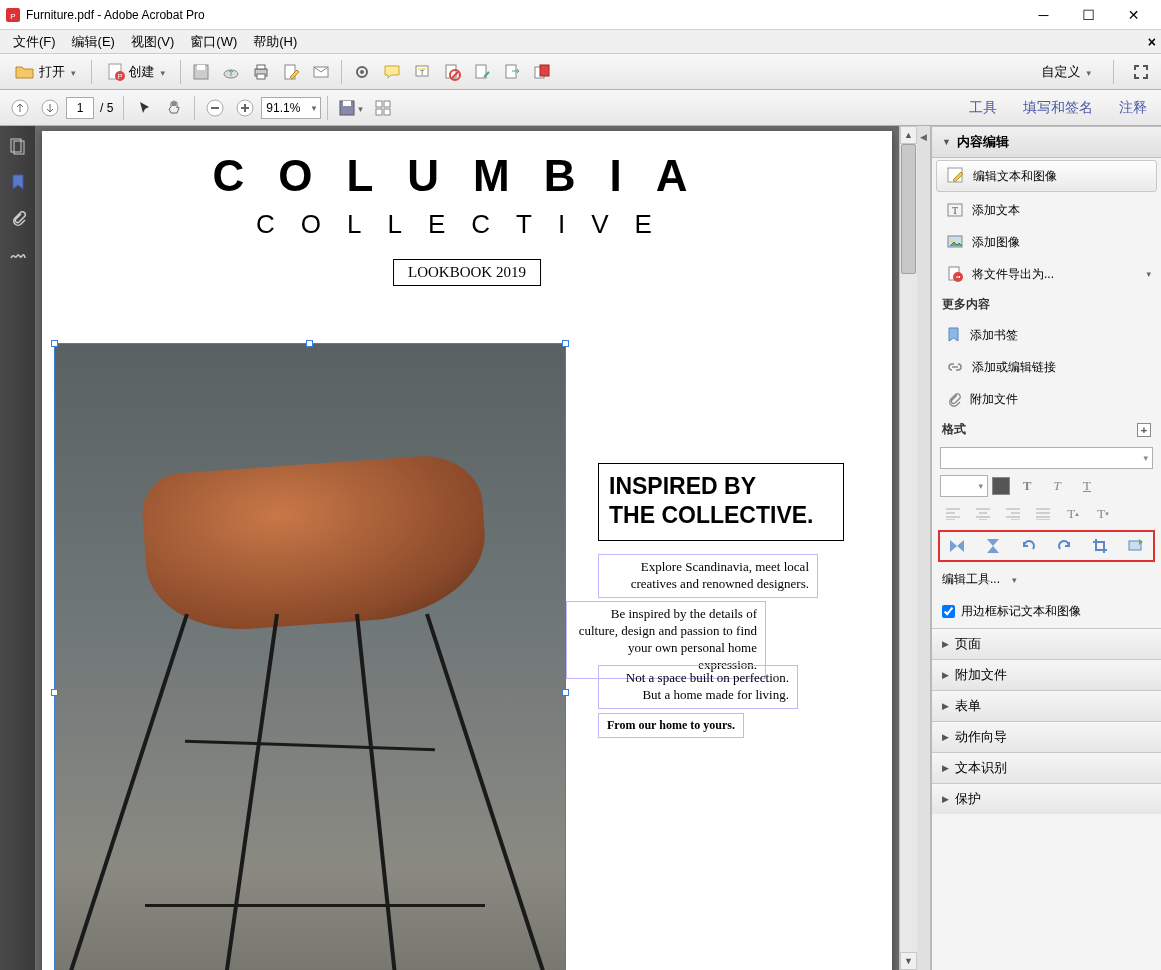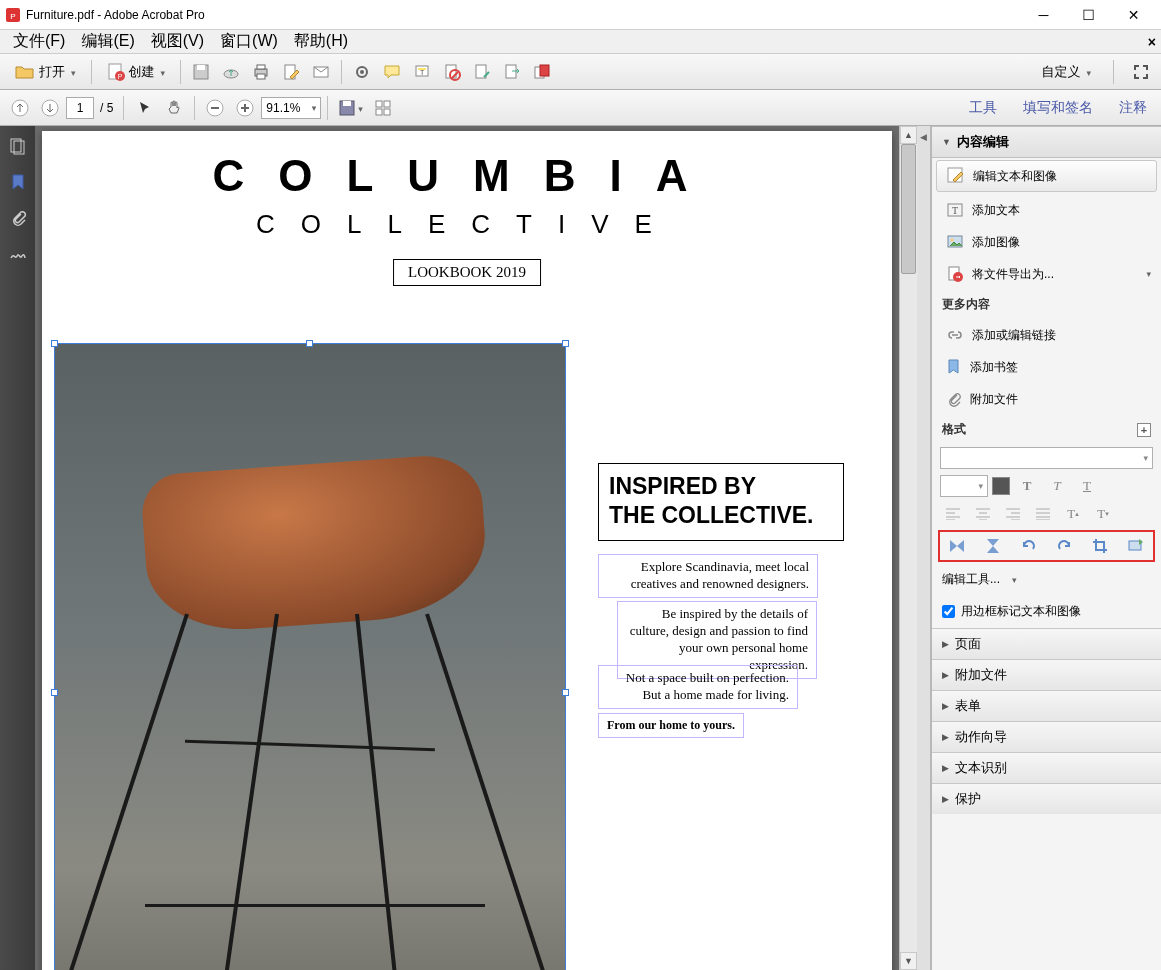"文件(F)" .menubar .menu-item { font-size: 16px -> 13px }
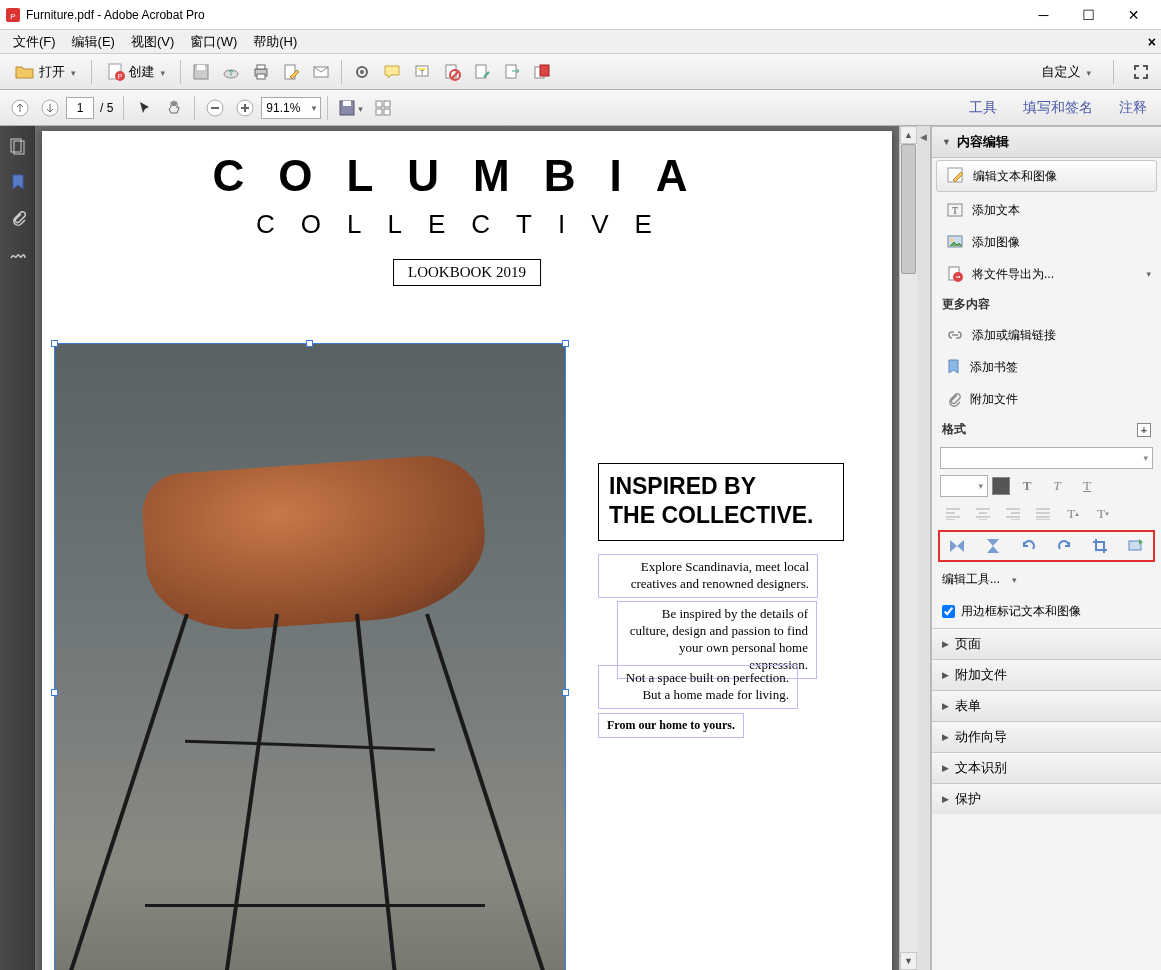"添加或编辑链接" div.rp-item { order: before "添加书签" -> after "添加书签" }
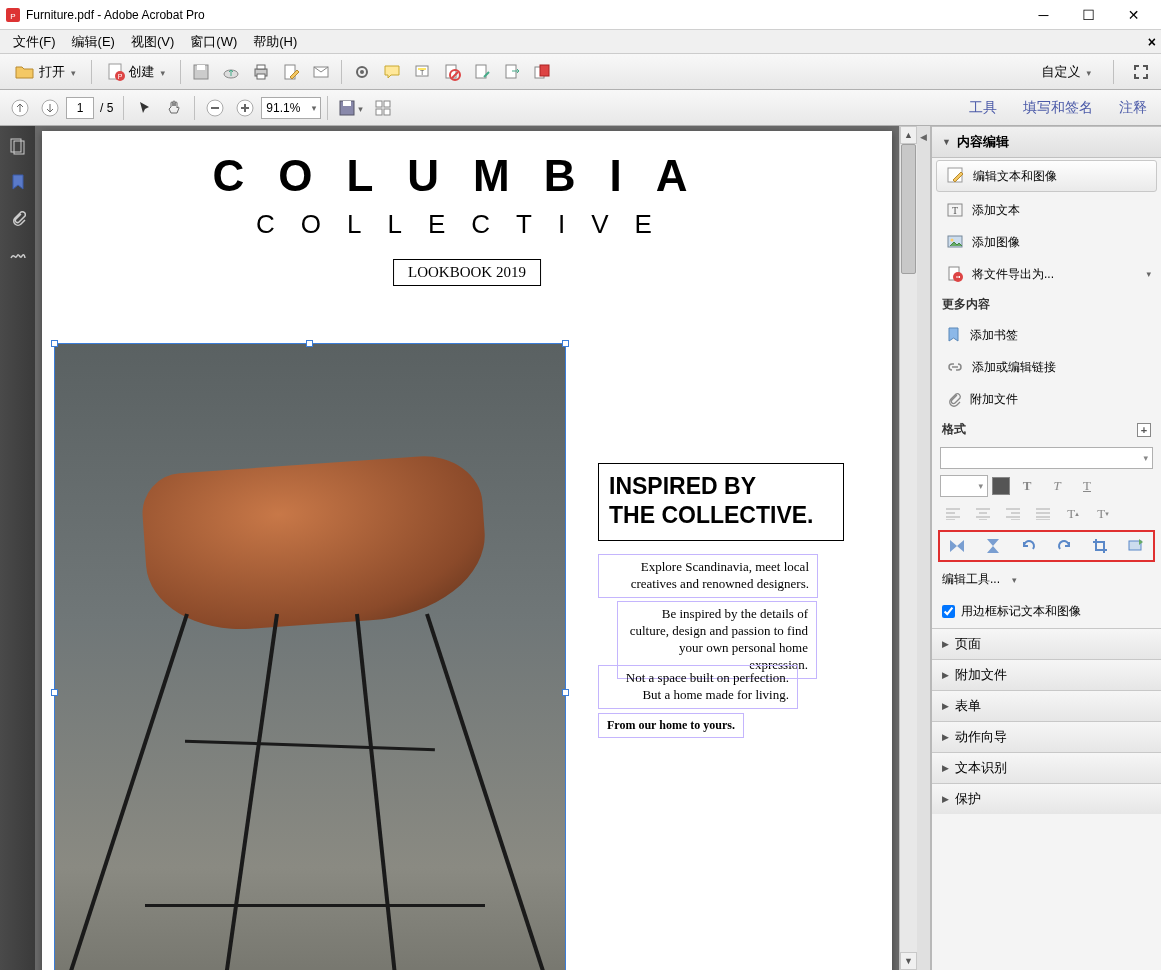"Be inspired by the details" .tb2 { left: 575px -> 524px }
